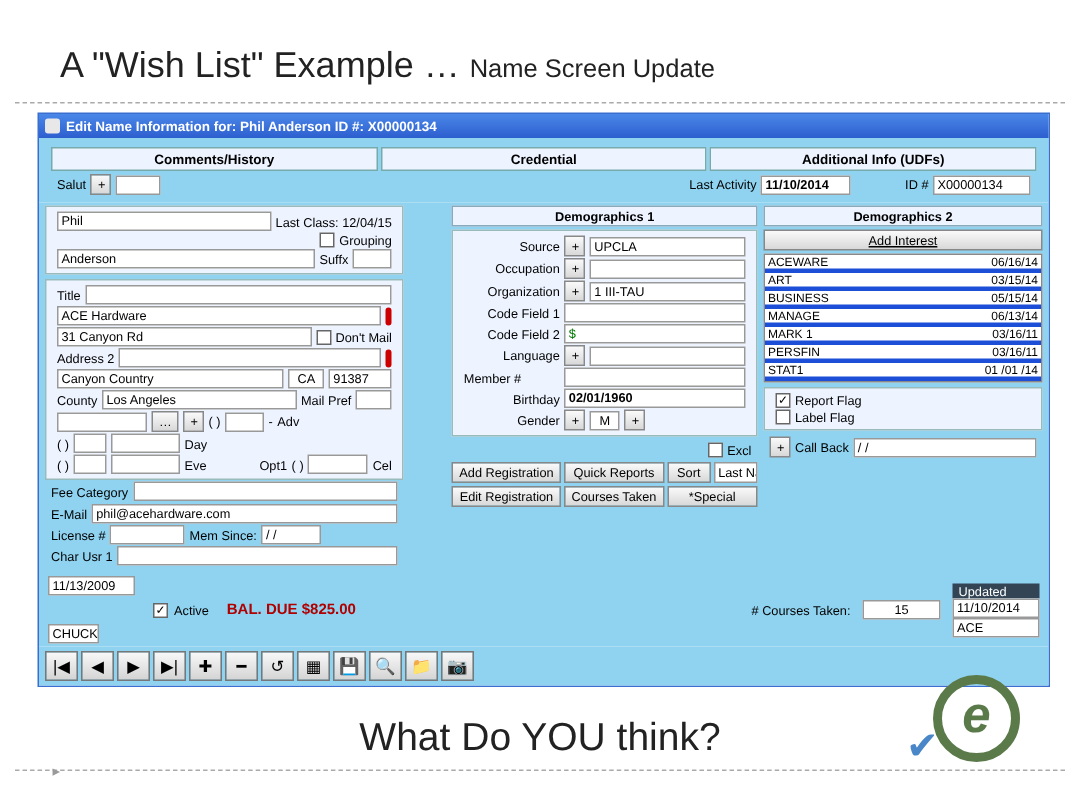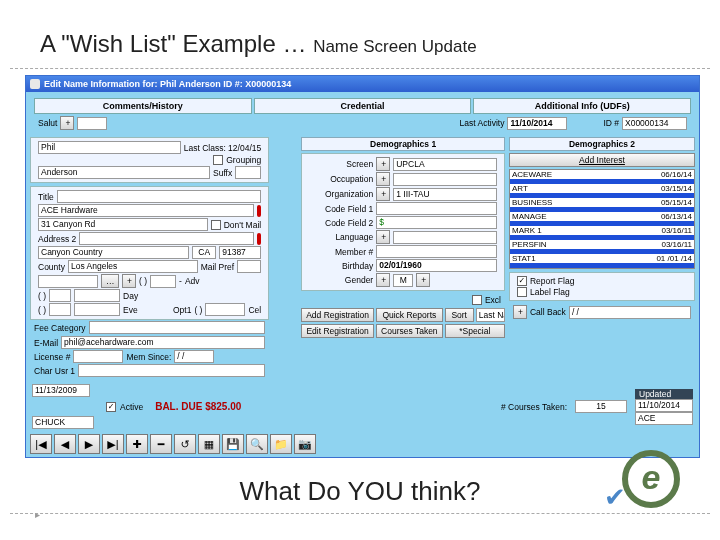"Screen" span.lbl { text: Screen -> Source }
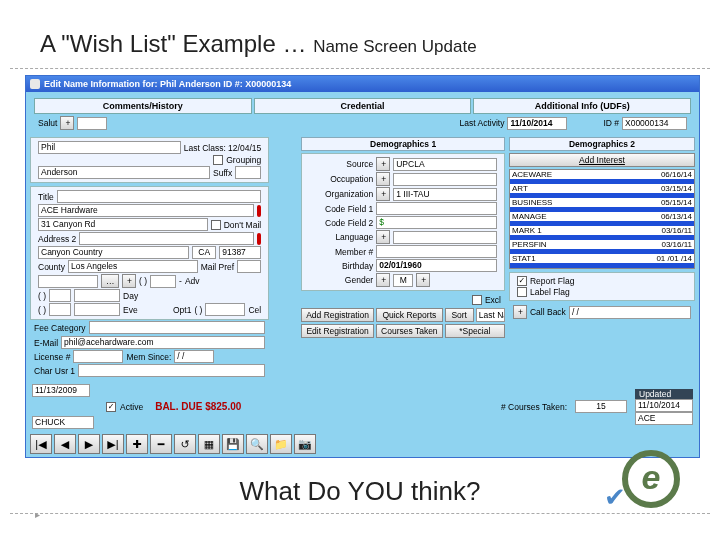"ACEWARE" .list .li { border-bottom: 5px solid #1d4ed8 -> 3px solid #1d4ed8 }
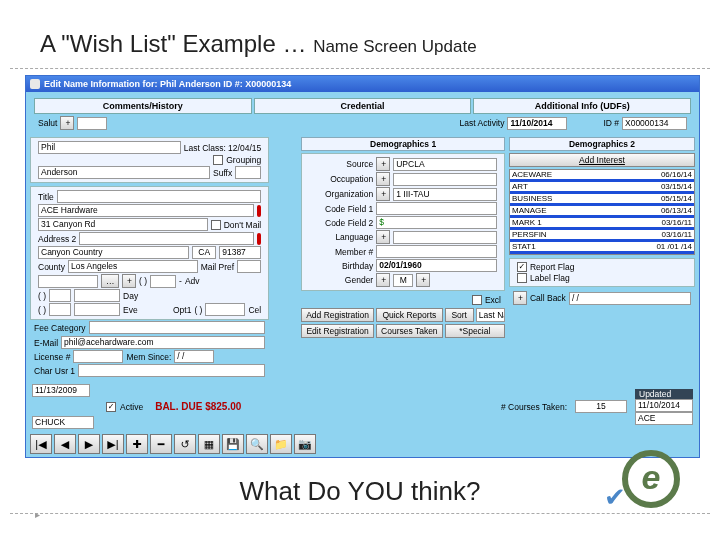"Member #" span.lbl { text-align: right -> left }
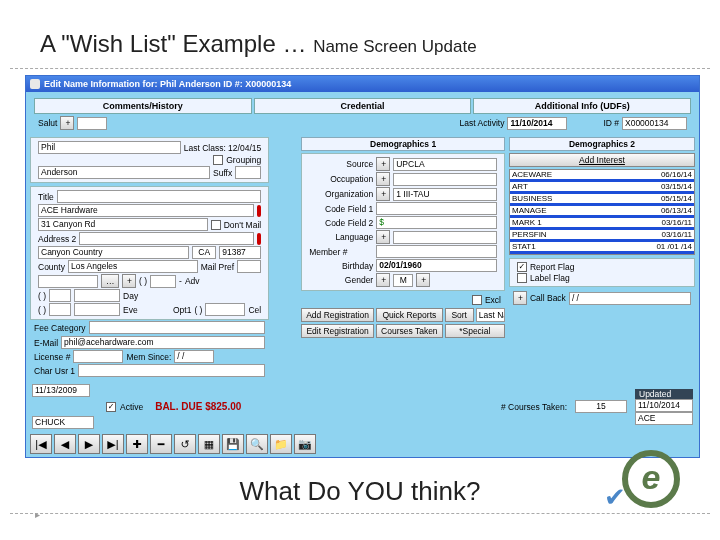"CHUCK" div.fld { width: 62px -> 34px }
